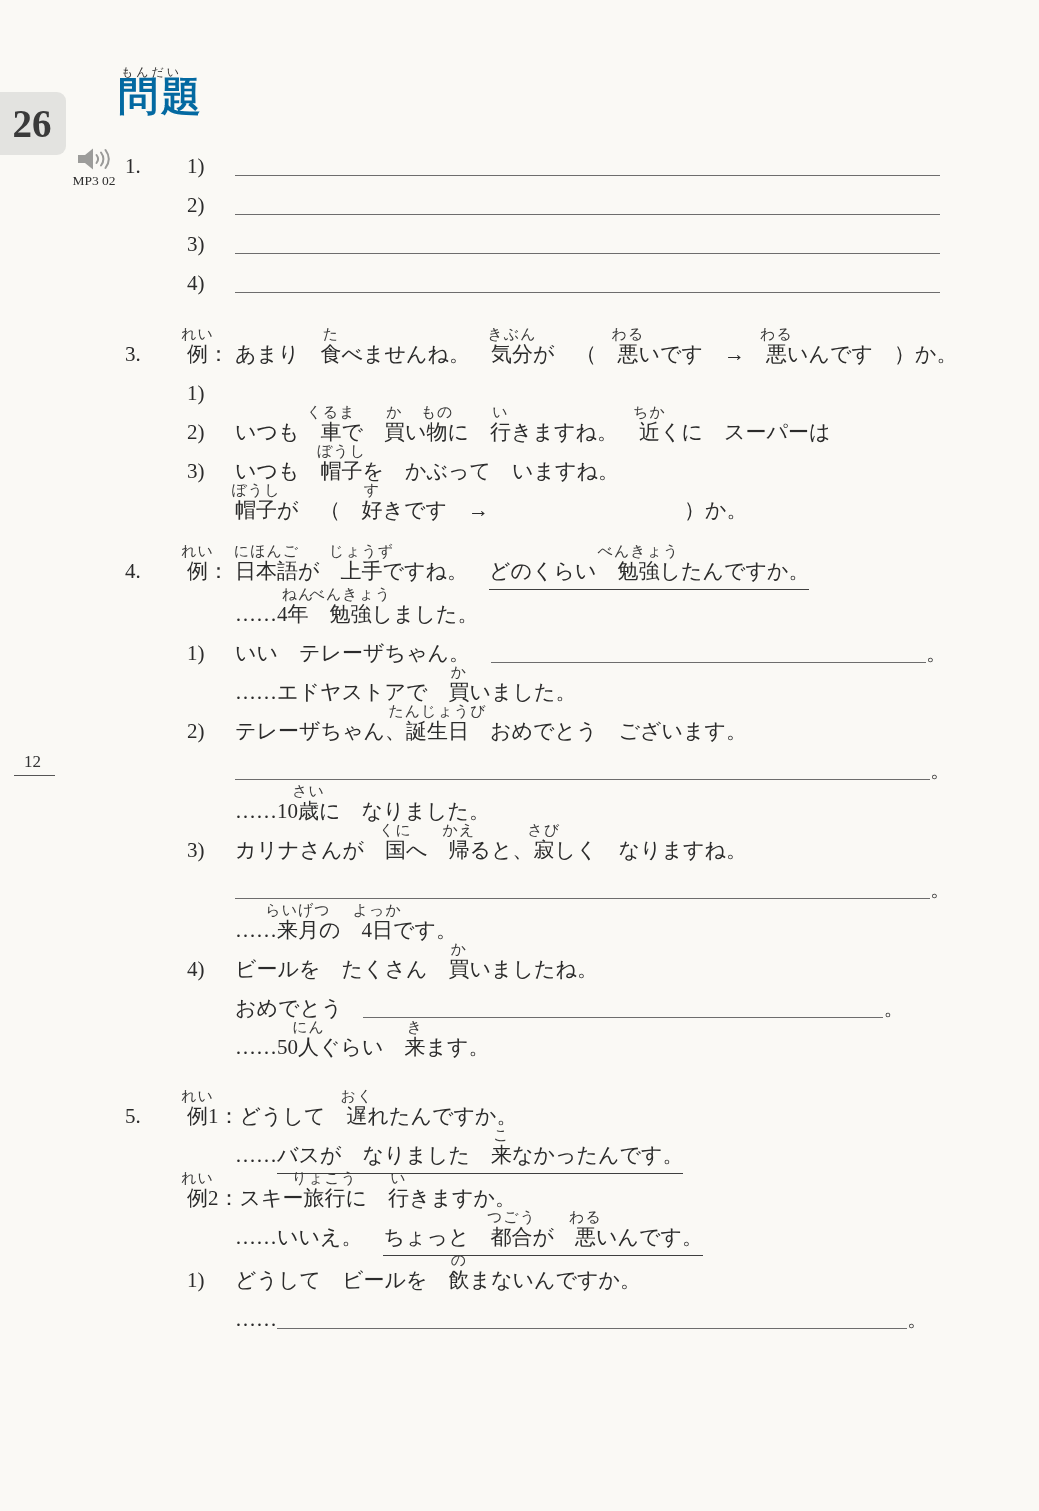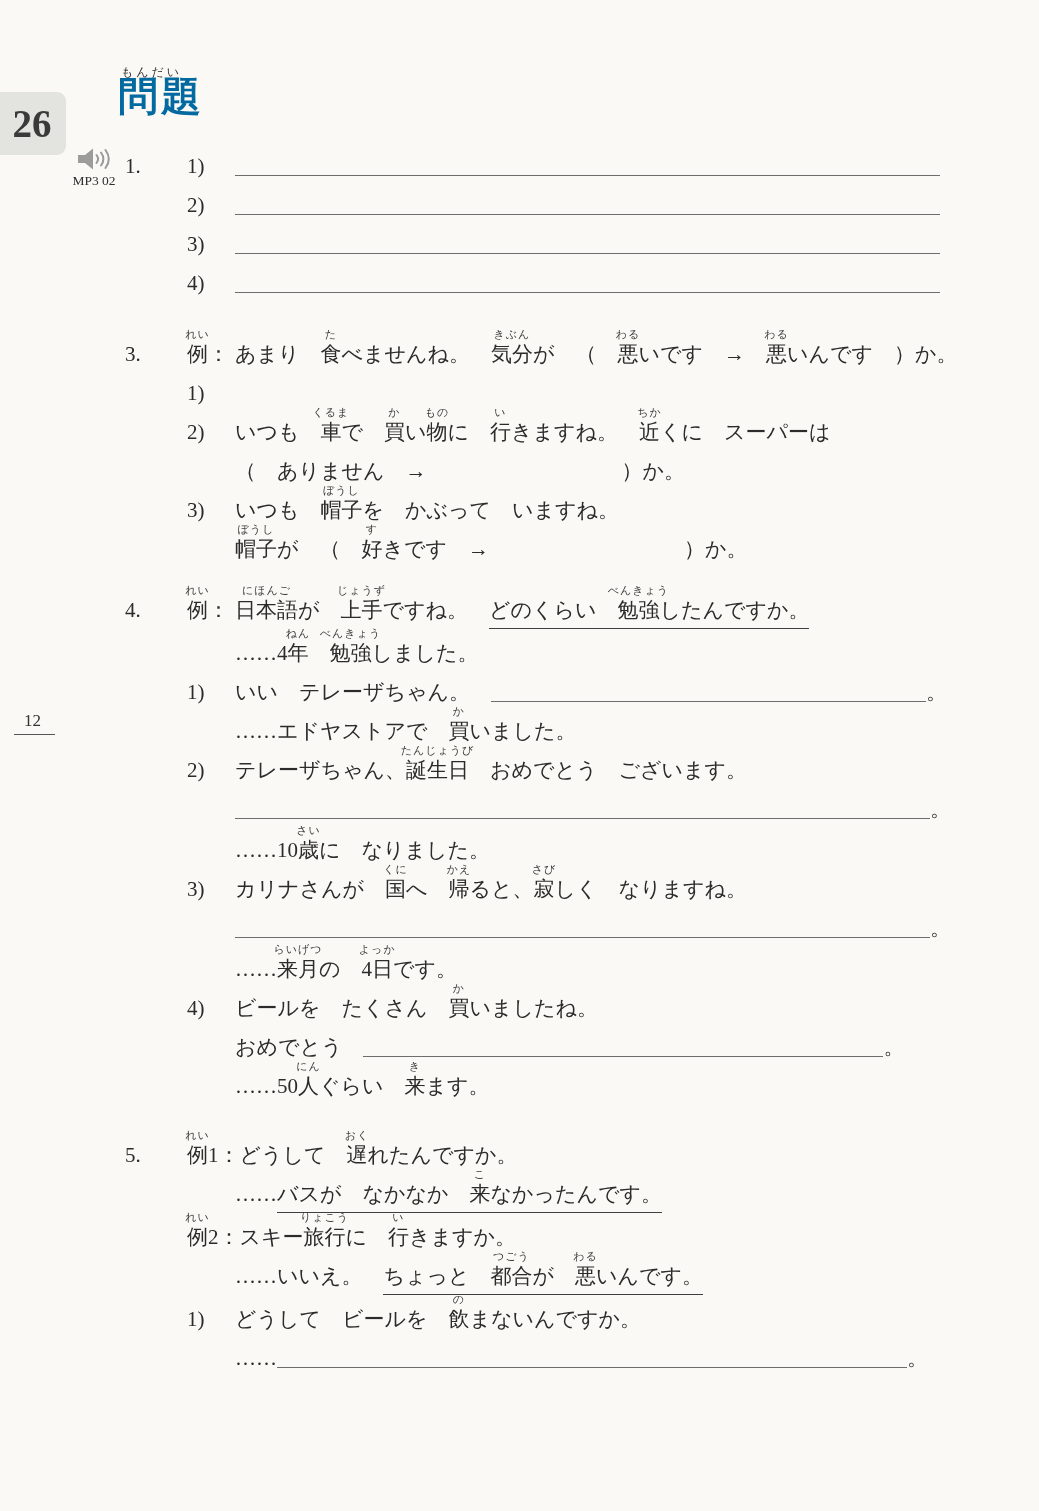"れい" .rt { font-size: 11px -> 15px }
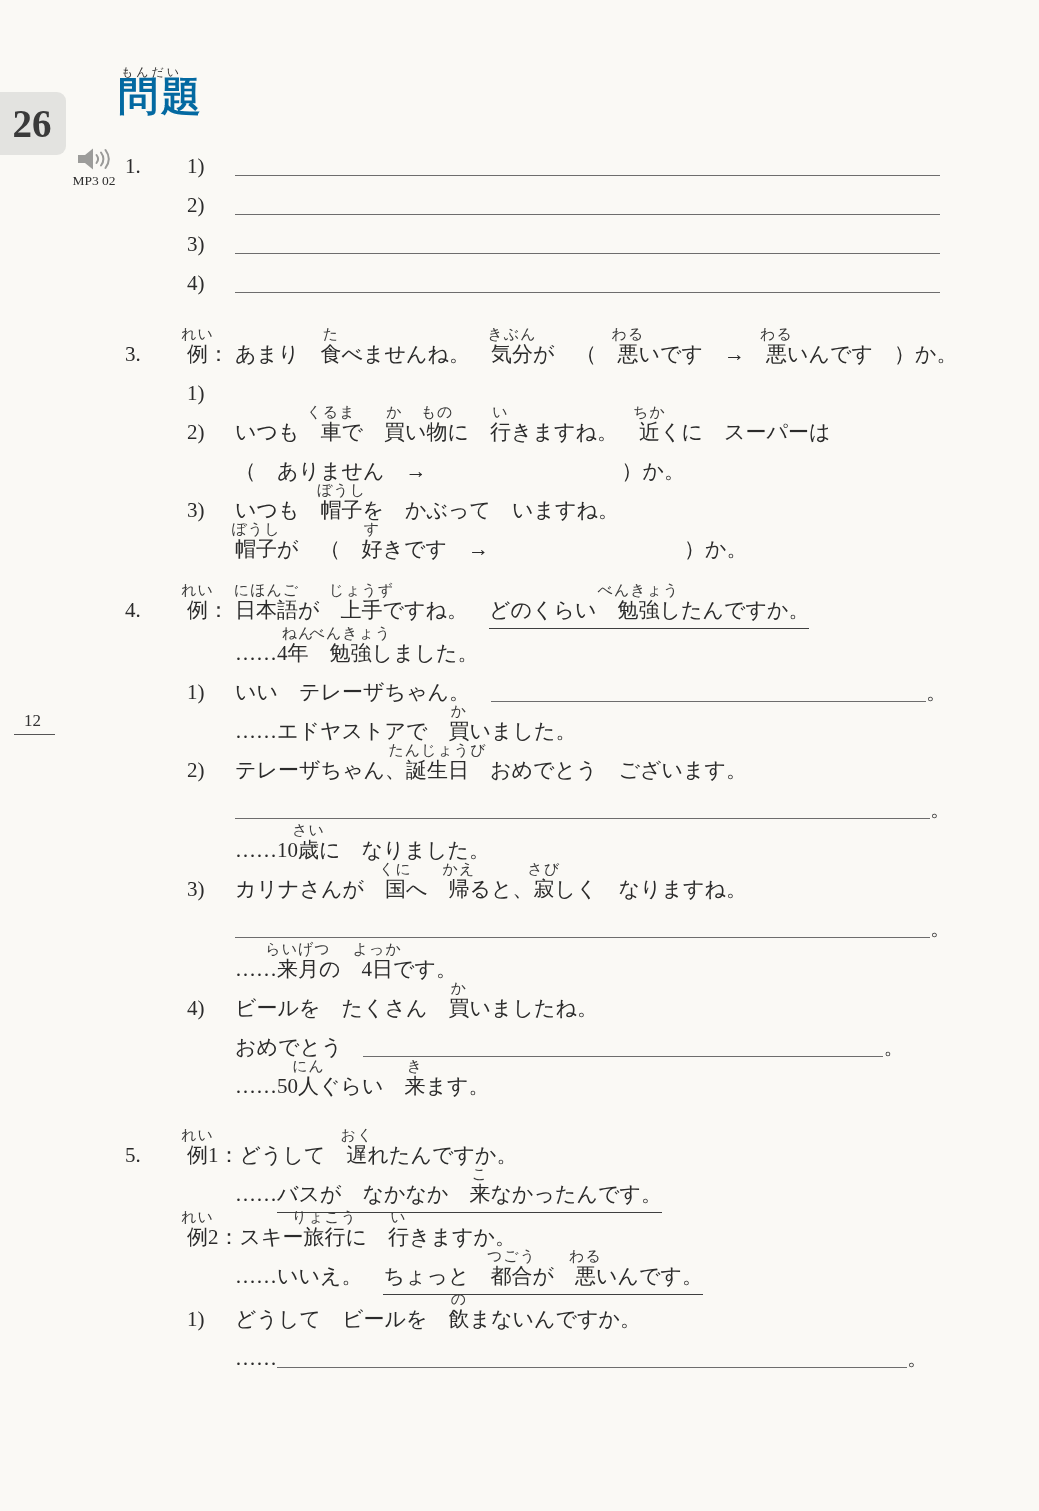"（ ありません → ）か。" div.row { html: <div> <span></span> <span></span> <span><span>（ ありません →</span><span></span><span>）か。</span></span> </div> -> none }
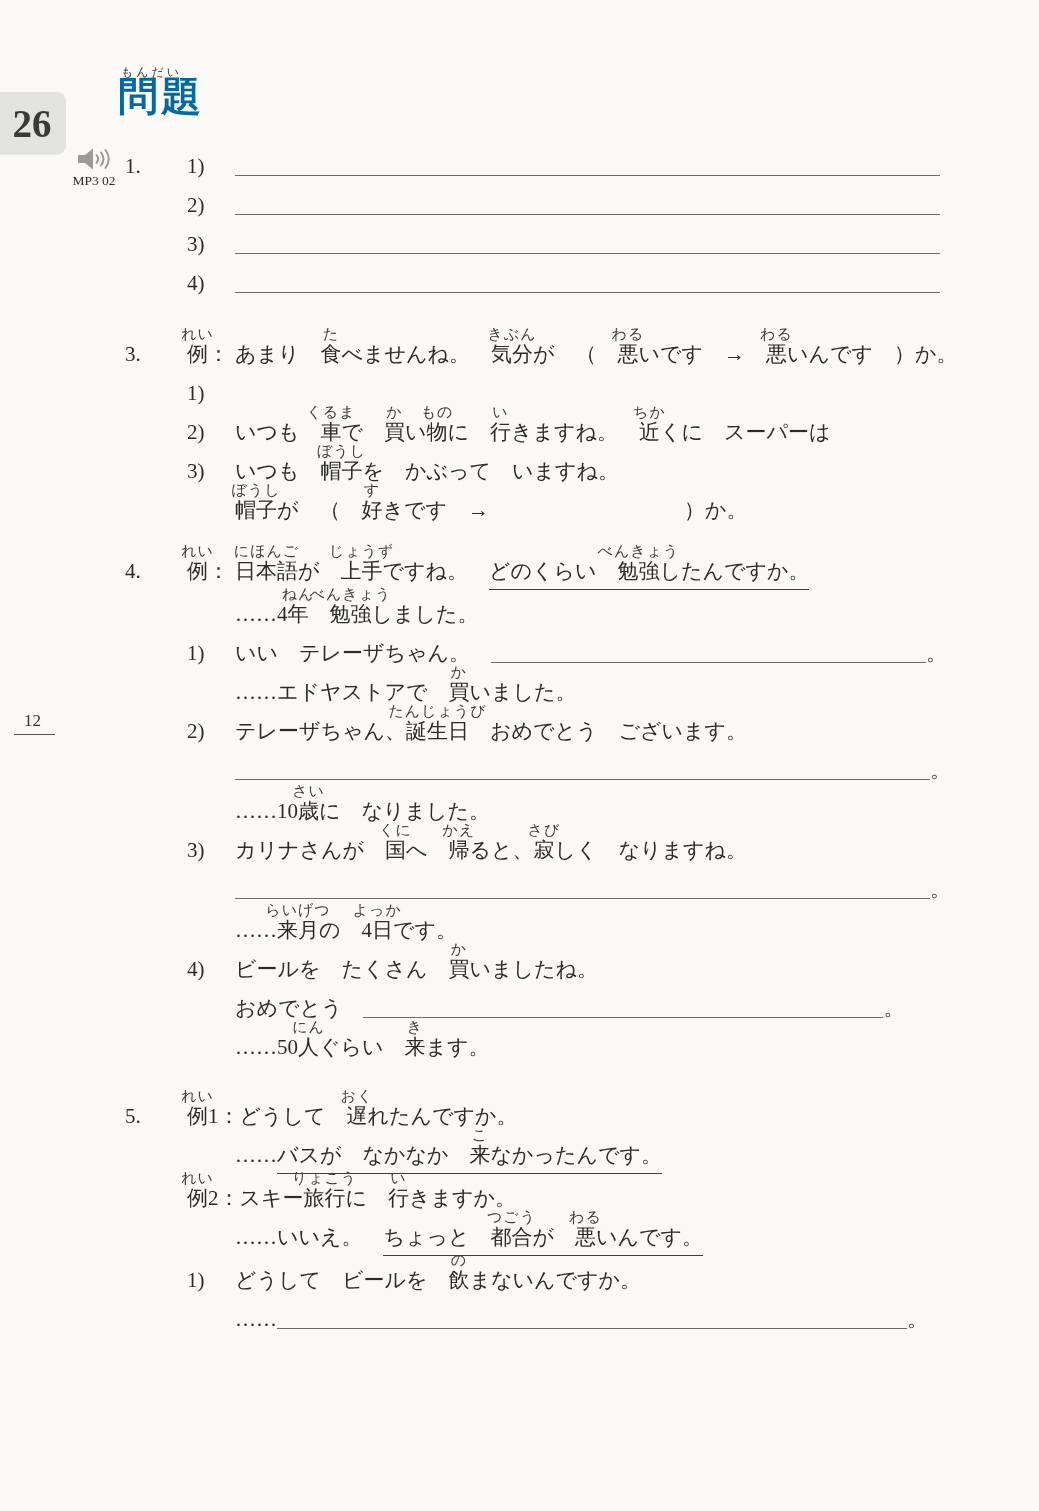"12" .pagenum { top: 711px -> 752px }
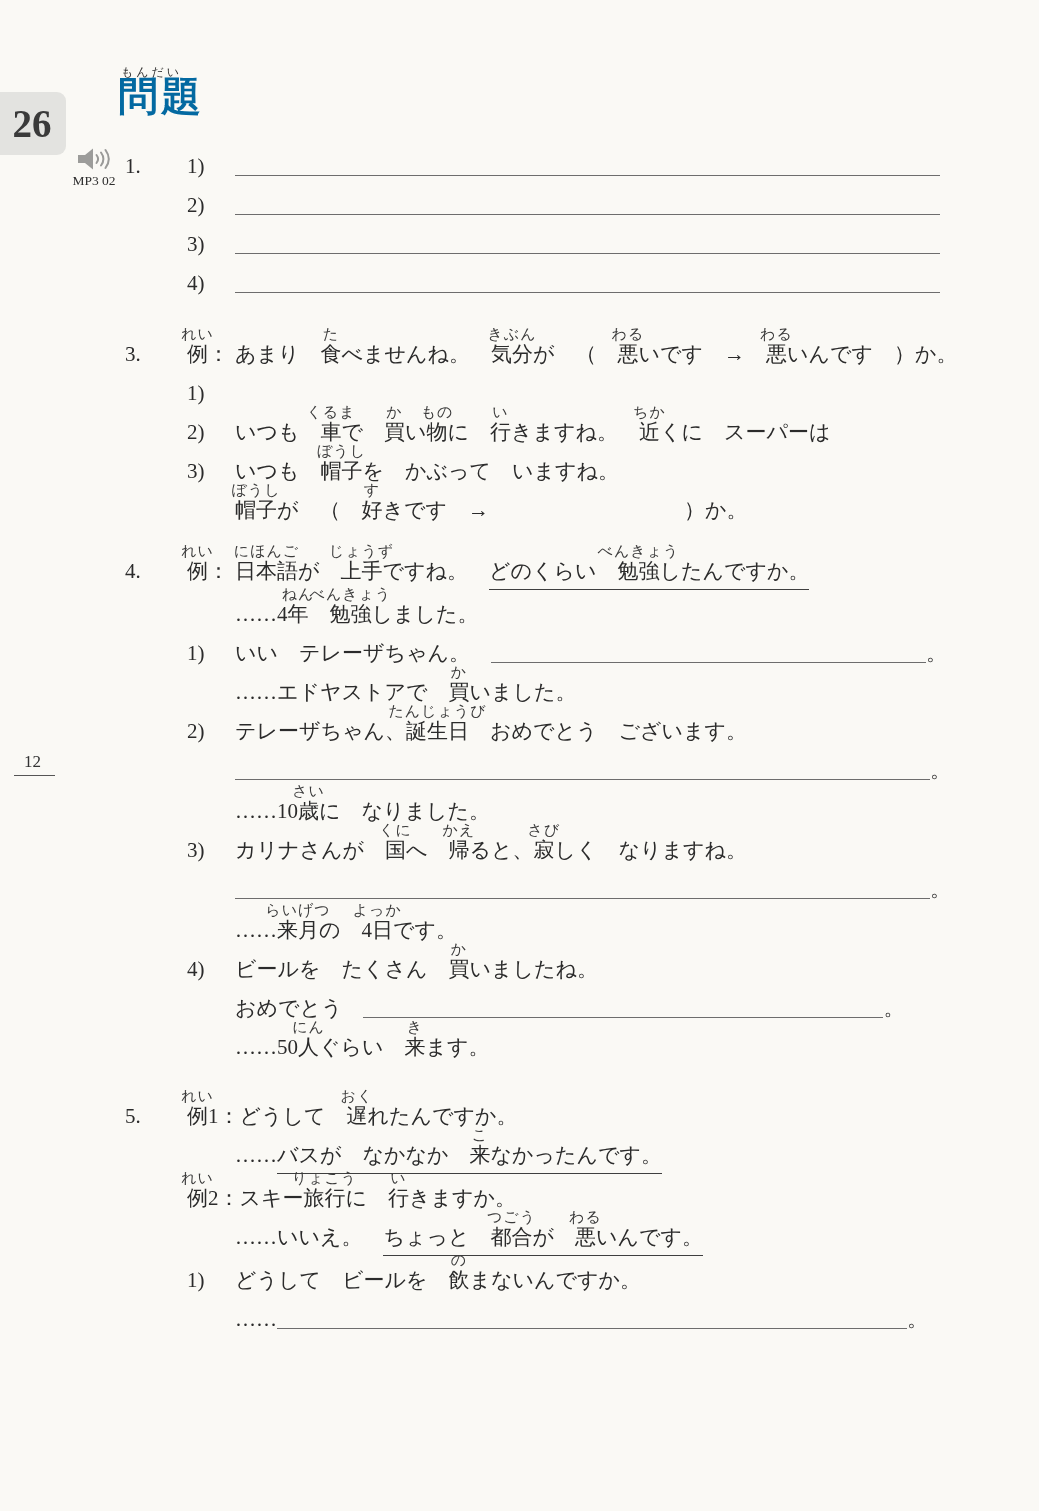"バスが なかなか" span.tk { text: かなか -> りました }
